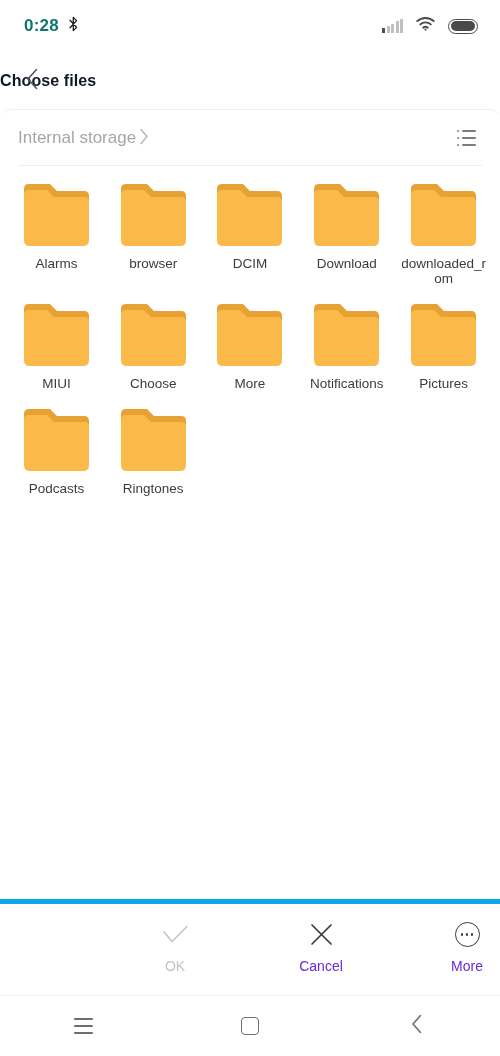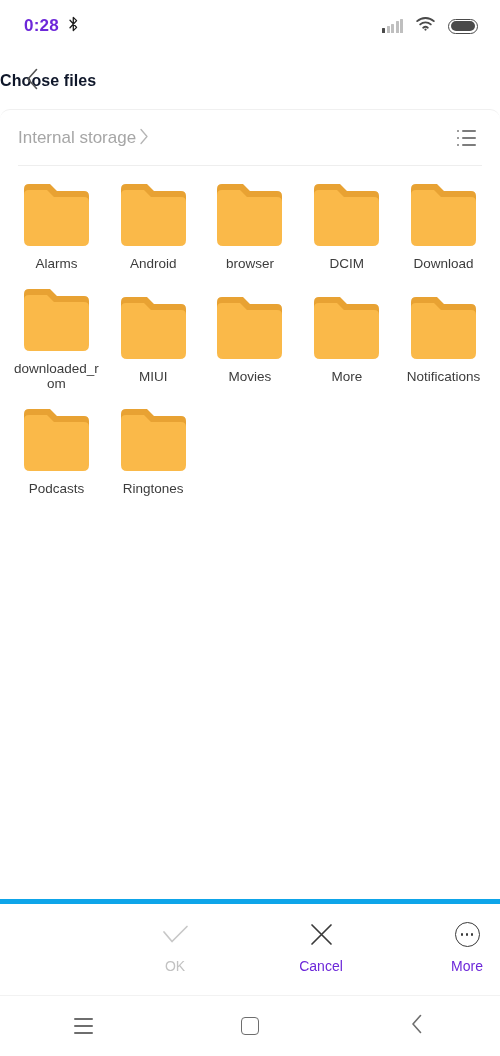"0:28" .sb-clock { color: #6d28d9 -> #0f766e }
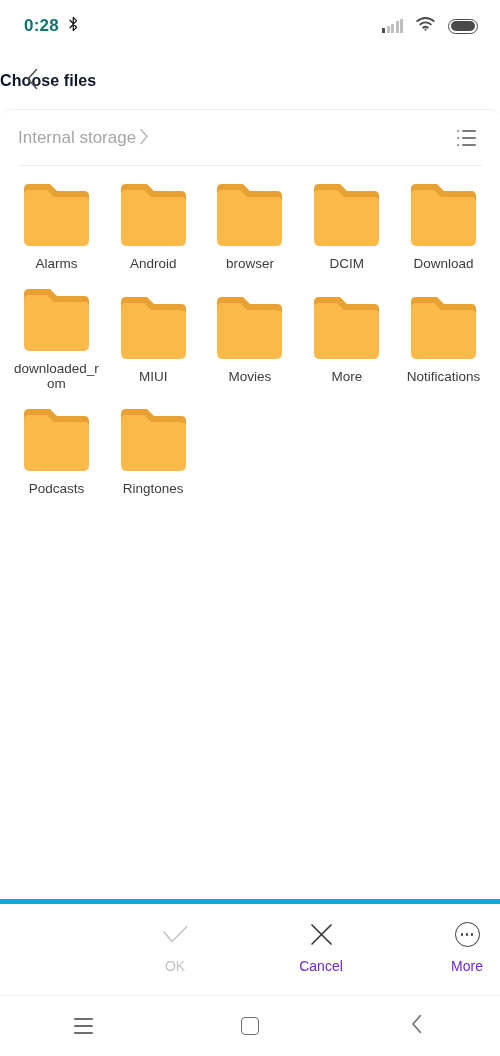"Alarms" .cell { justify-content: center -> none }
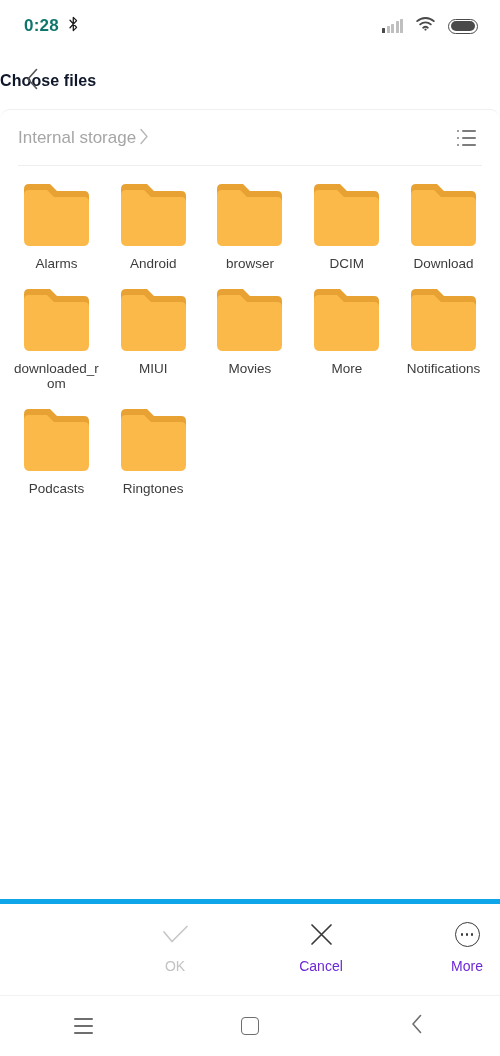"Android" div.cell { html: <div> <div> <svg> <path></path> <path></path> </svg> </div> <div>Android</div> </div> -> none }
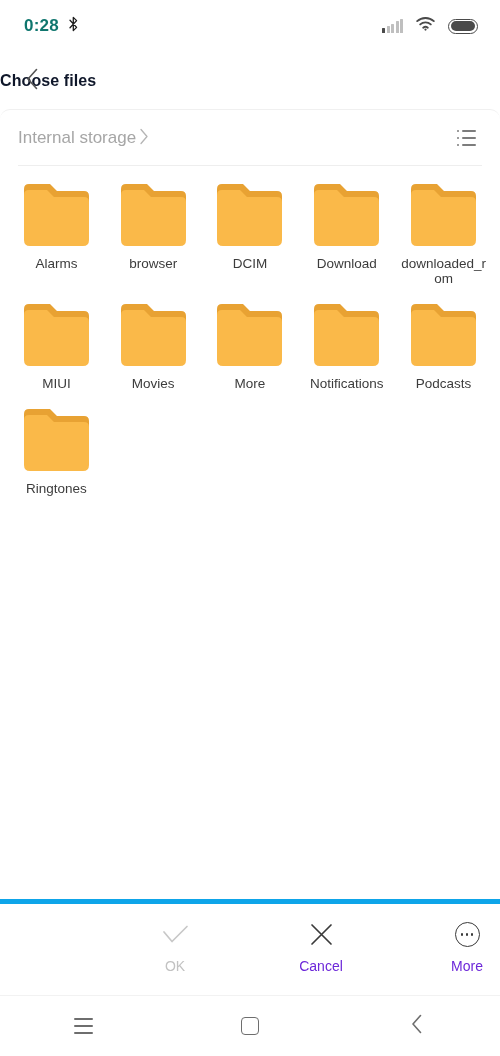"Movies" div.cell-label { text: Movies -> Choose }
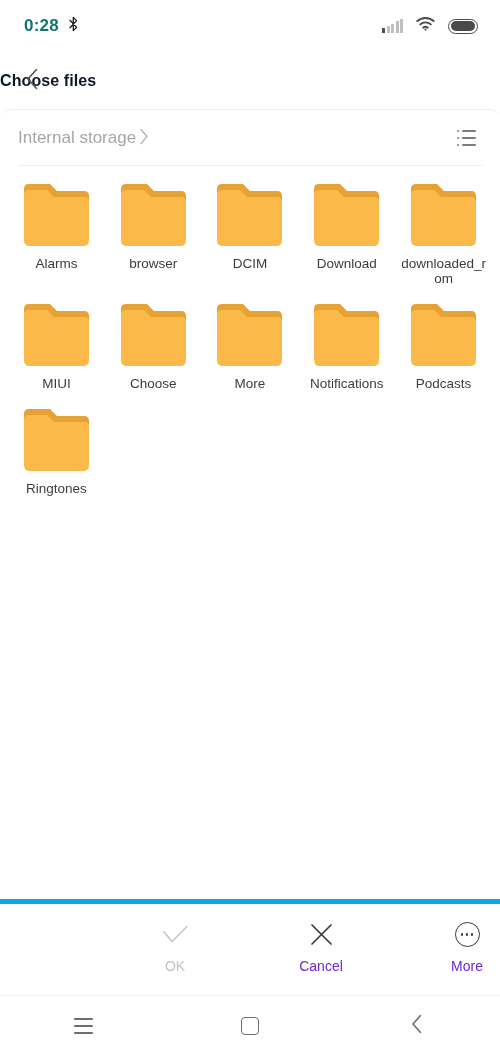"Pictures" div.cell { html: none -> <div> <div> <svg> <path></path> <path></path> </svg> </div> <div>Pictures</div> </div> }
